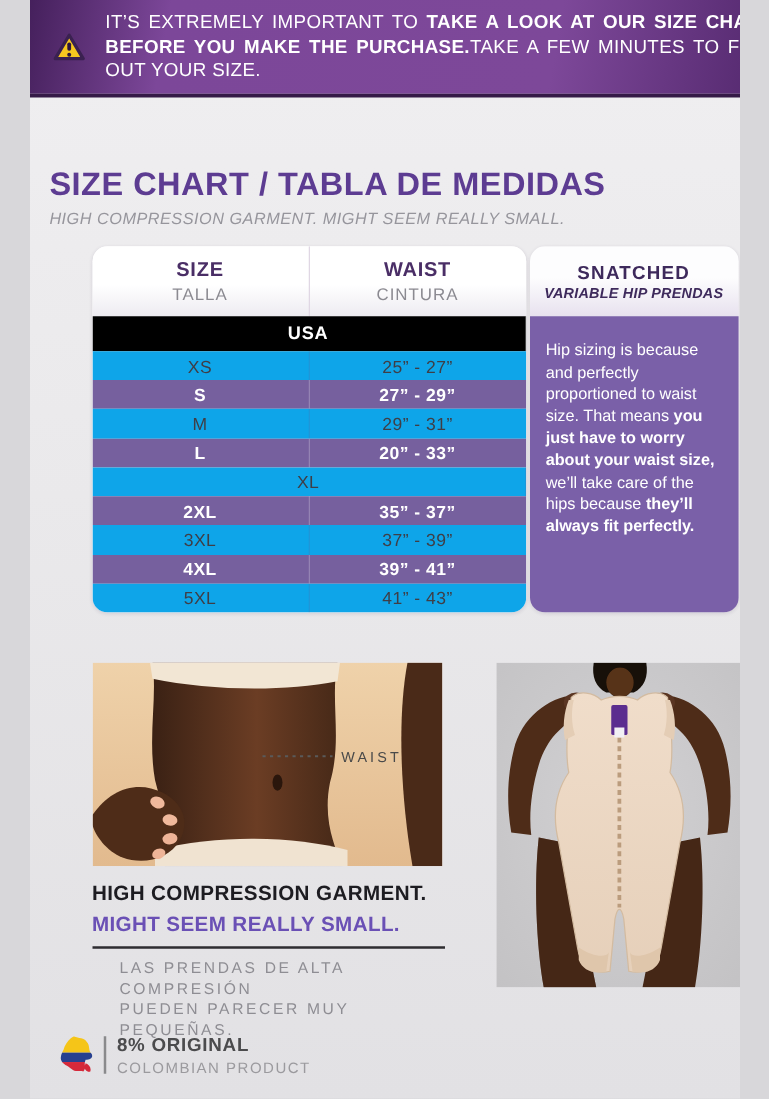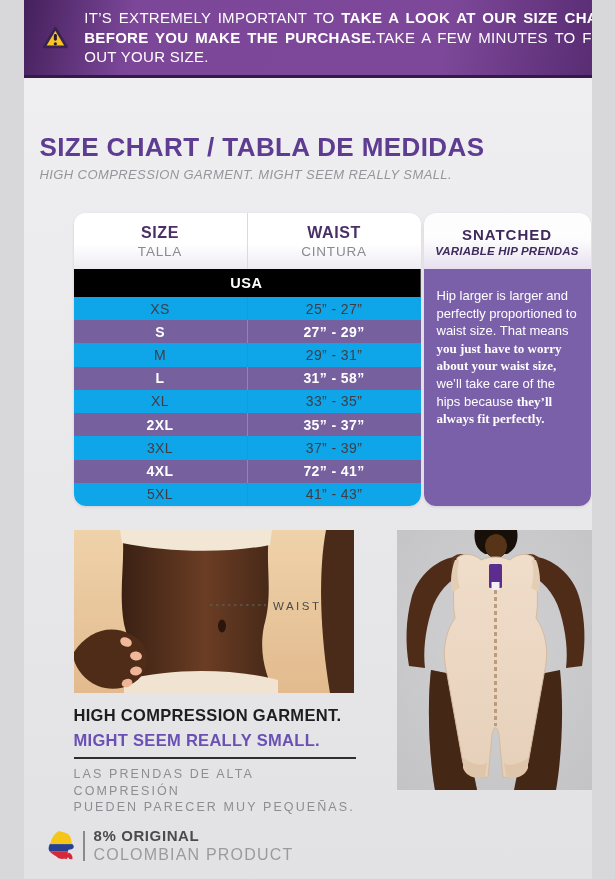"SIZE" .cards { margin-top: 16px -> none }
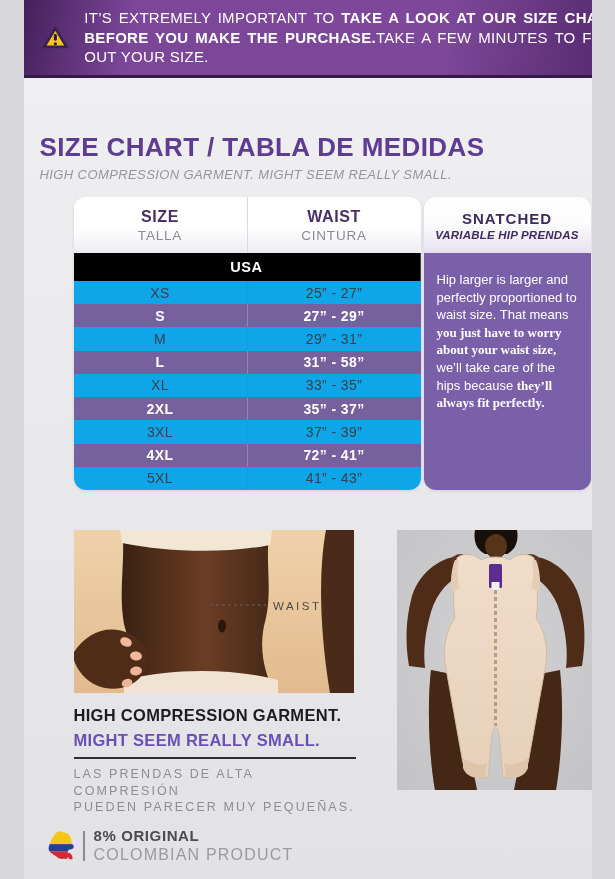"Hip larger is larger and" span { text: larger is larger -> sizing is because }
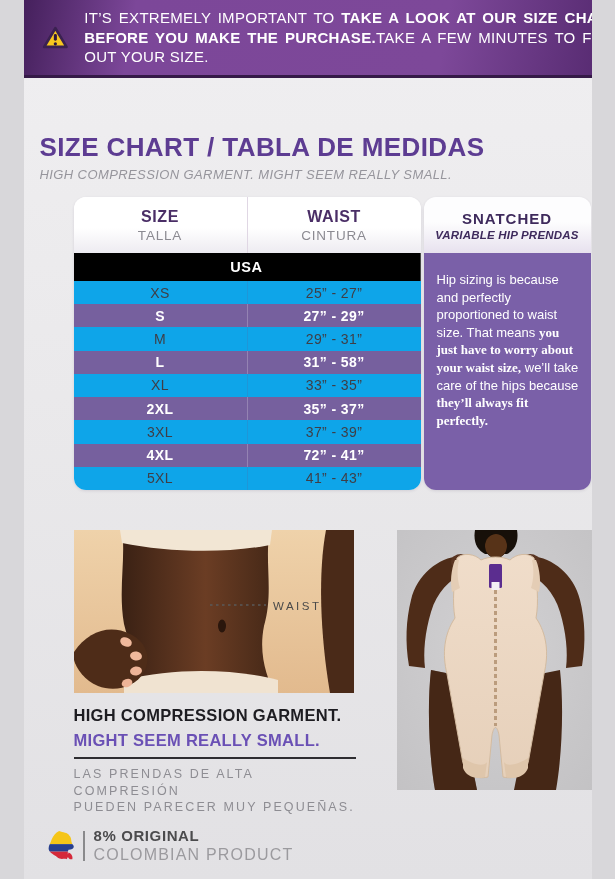"you just have to worry" .panel-body .b { font-family: Liberation Serif, serif -> none }
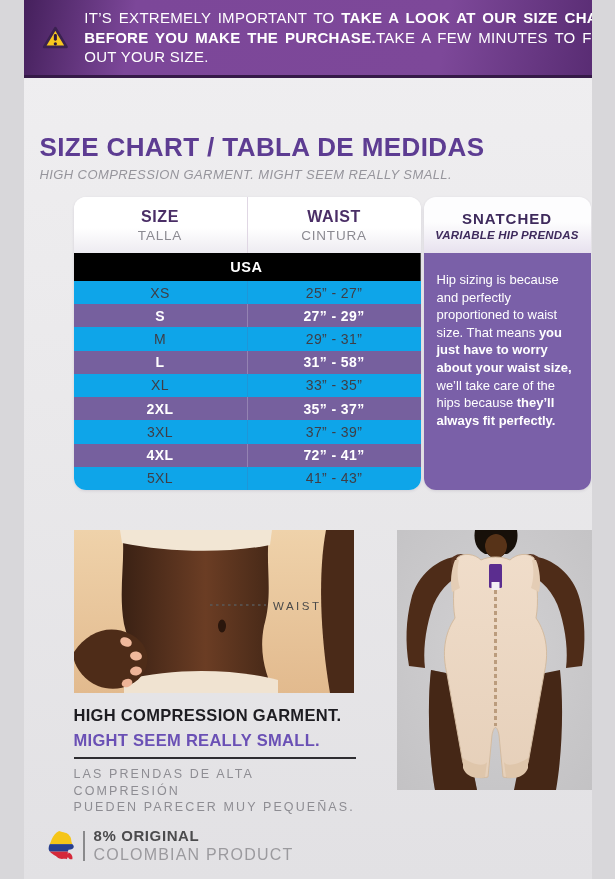"31” - 58”" span.cell { text: 31” - 58 -> 20” - 33 }
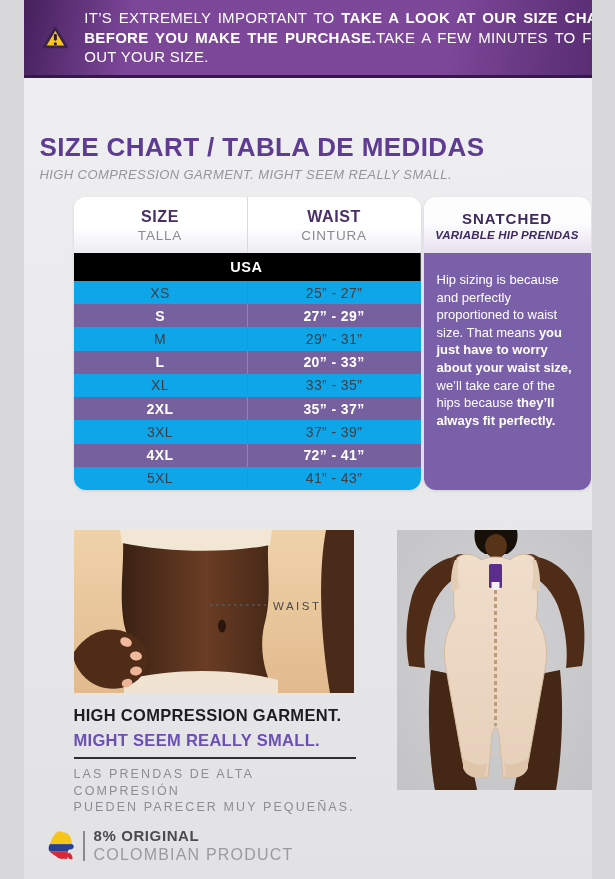"33” - 35”" span.cell { html: <span>33” - 35”</span> -> none }
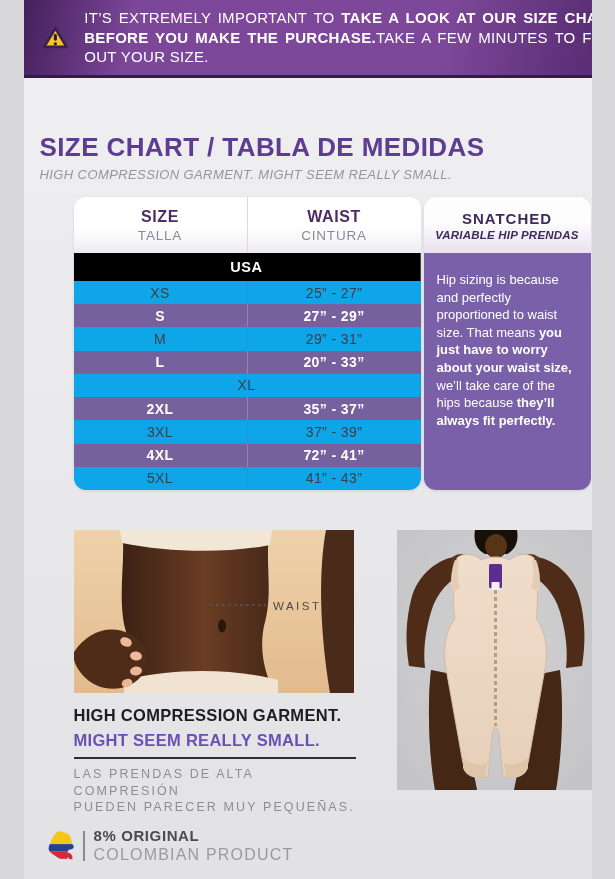"72” - 41”" span.cell { text: 72 -> 39 }
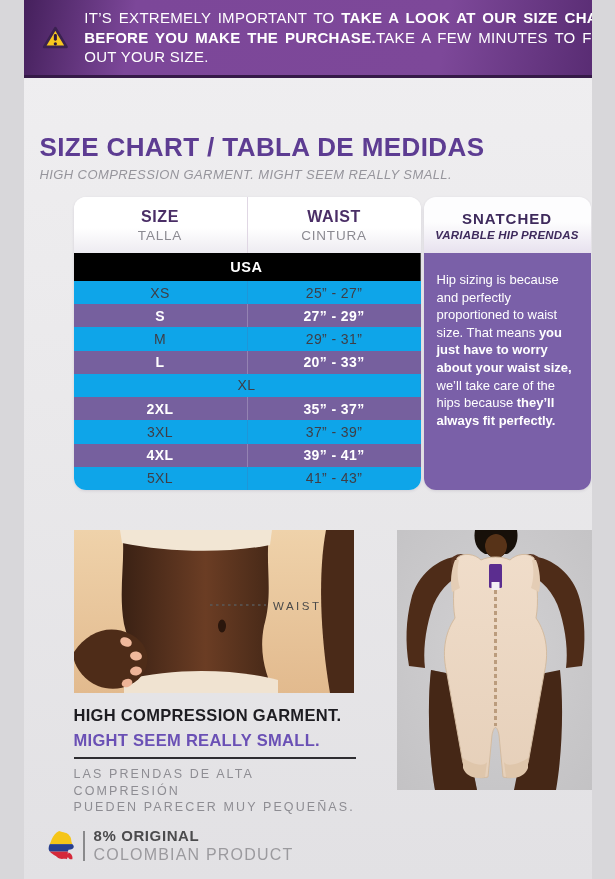"LAS PRENDAS DE ALTA COMPRESIÓN" .bt-es { margin-left: none -> 22px }
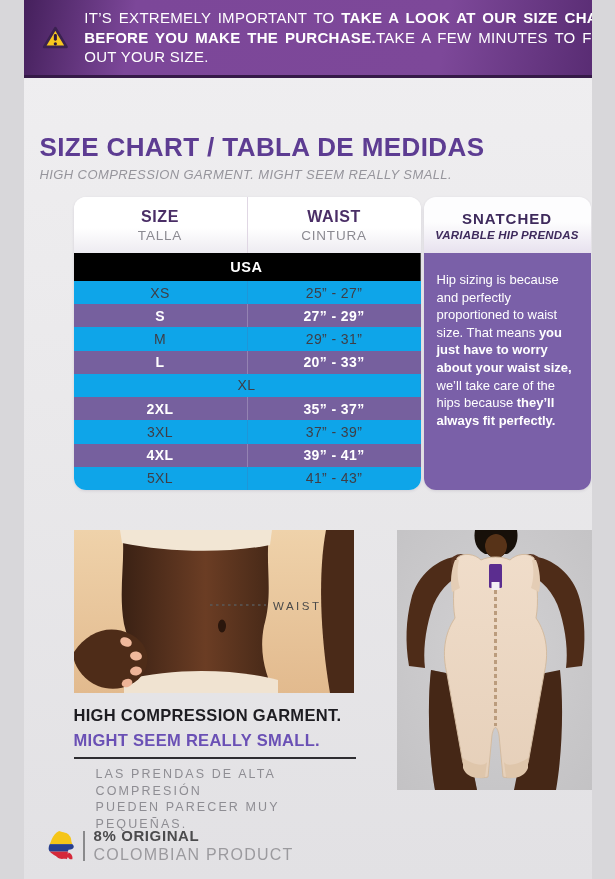"COLOMBIAN PRODUCT" .badge-line2 { font-size: 16px -> 12px }
